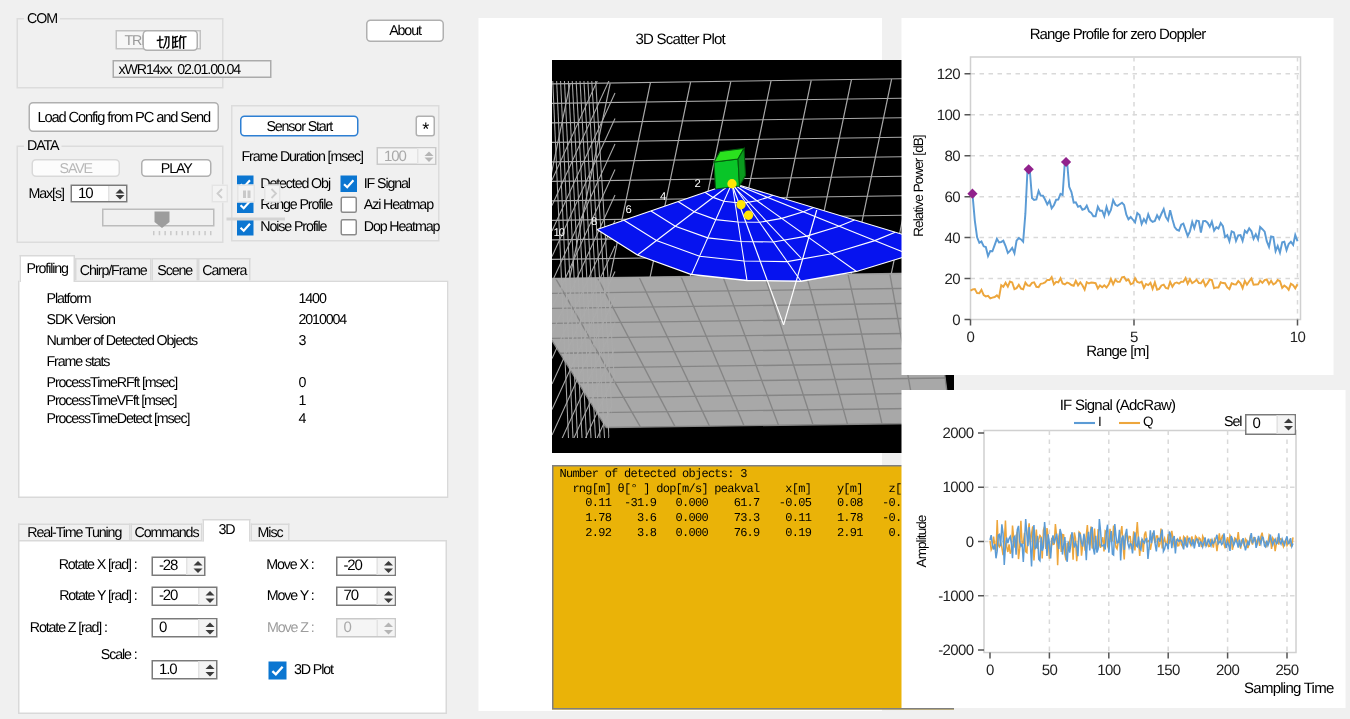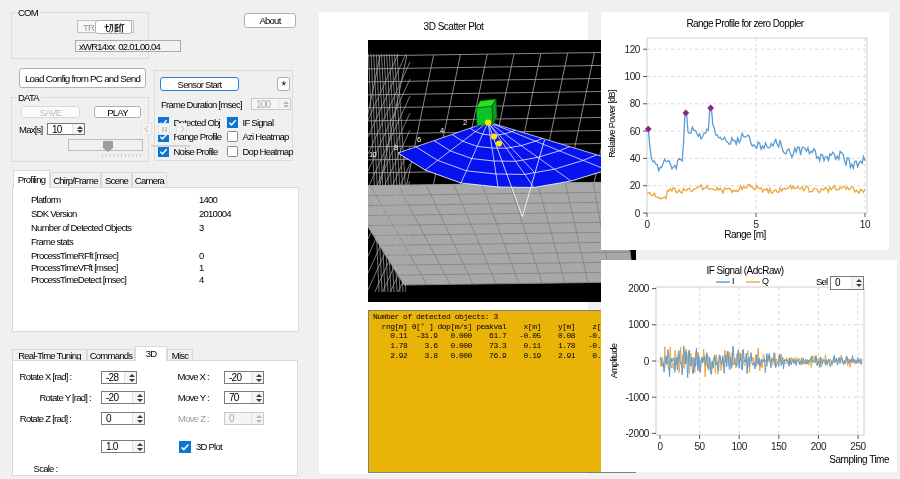"Rotate X [rad] :" div.lab { text-align: center -> right }
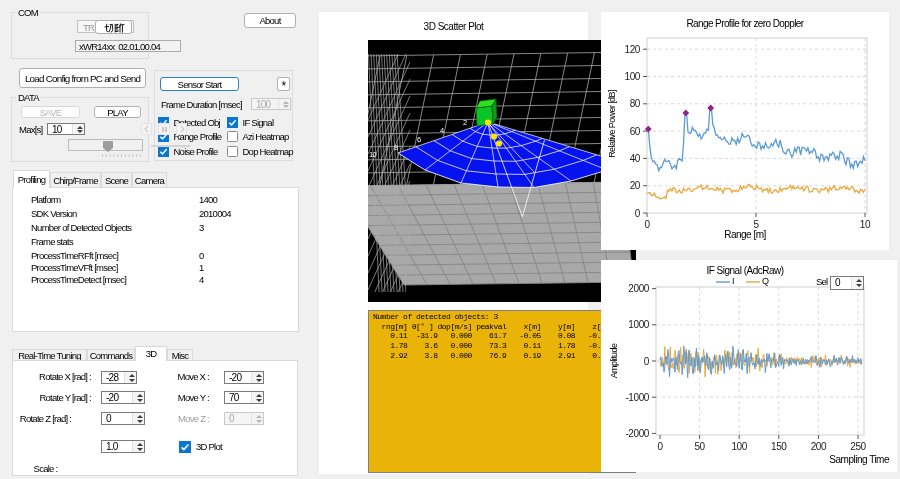"Scale :" div.lab { text-align: center -> right; top: 463px -> 431px }
